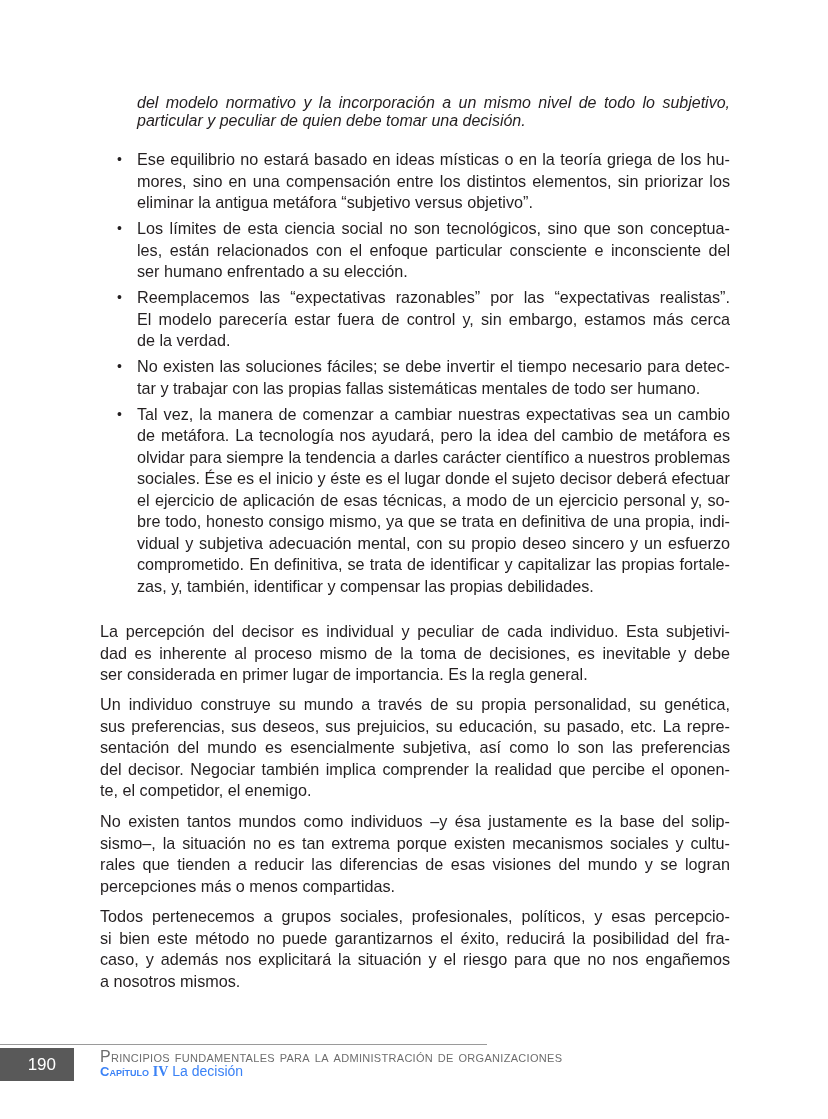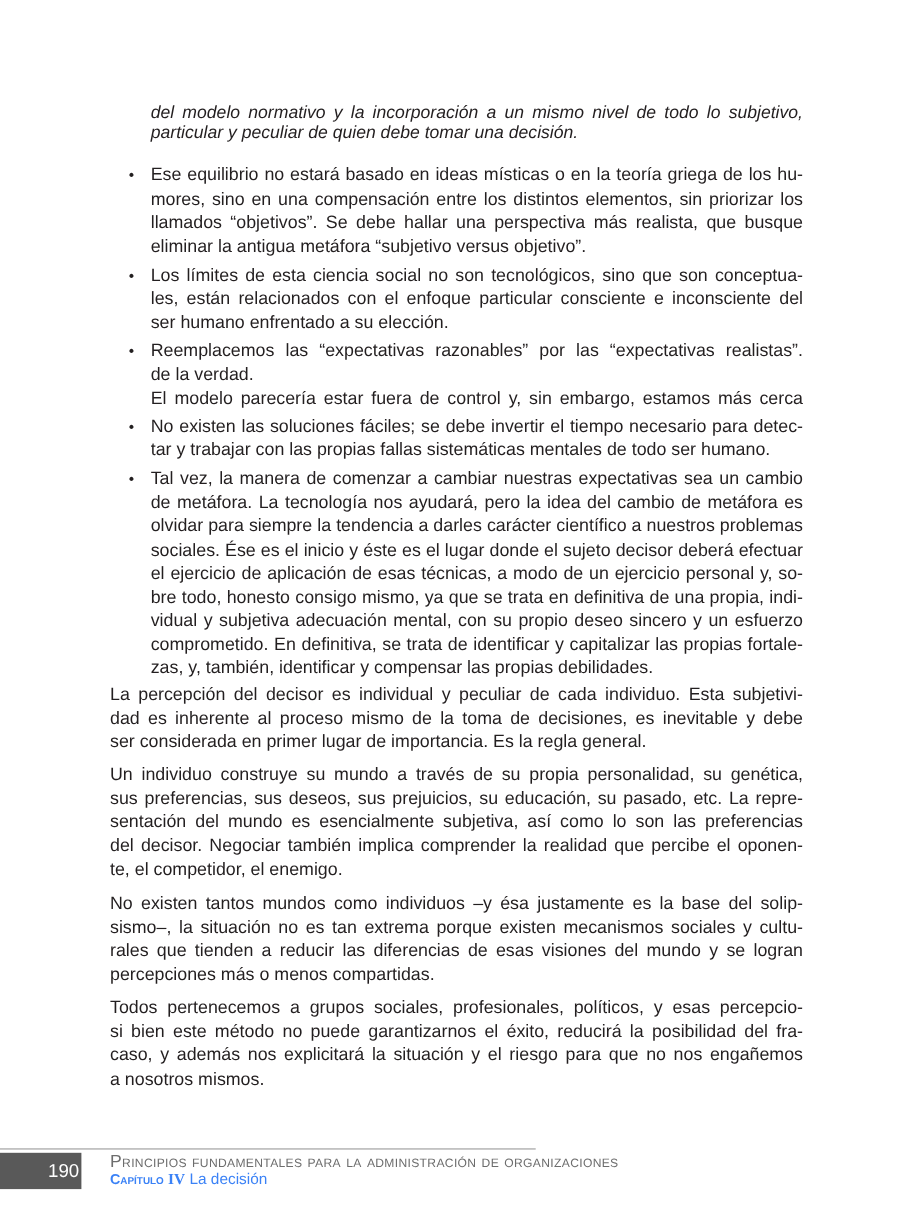"llamados “objetivos”. Se debe hallar" span.line { html: <span>llamados “objetivos”. Se debe hallar una perspectiva más realista, que busque</span> -> none }
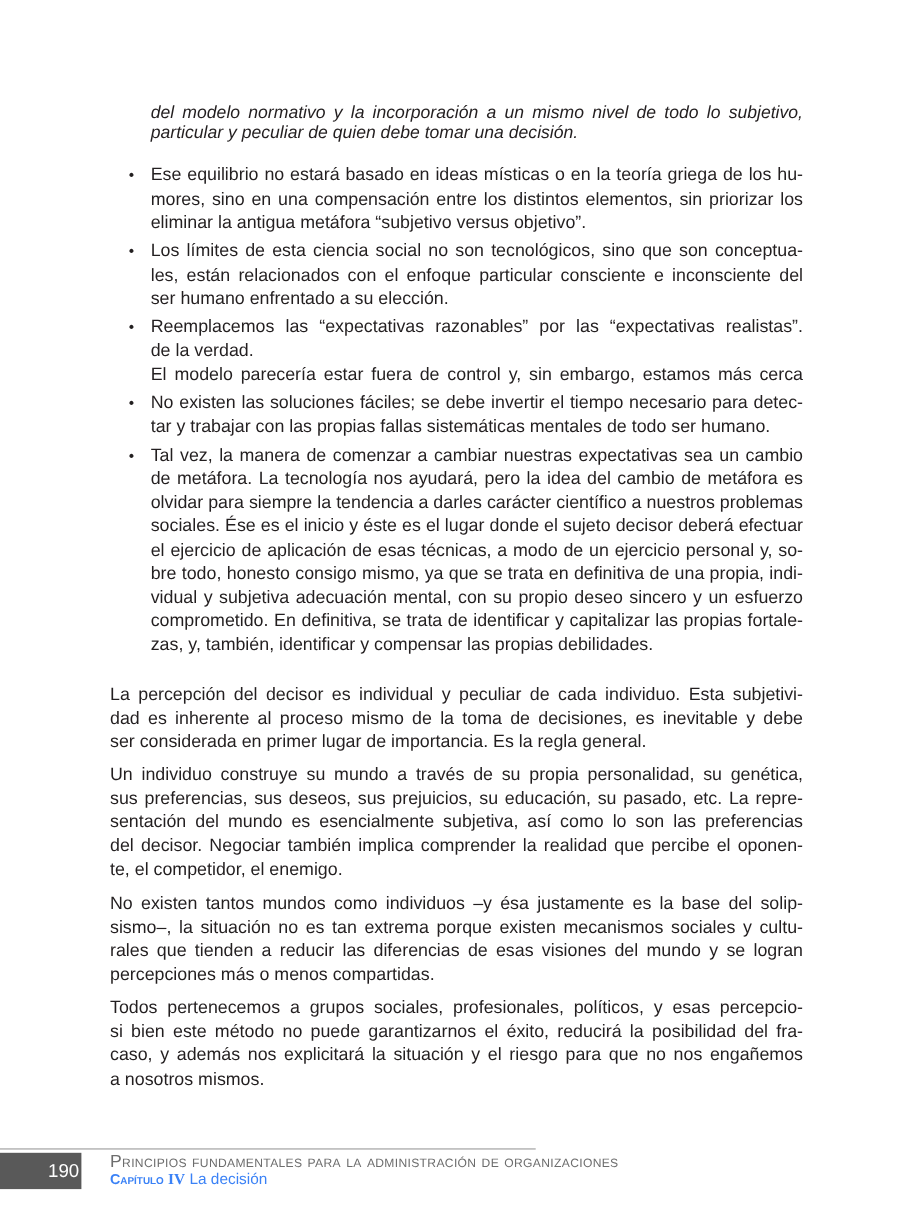"de la verdad." span.line { order: before "El modelo parecería estar fuera" -> after "El modelo parecería estar fuera" }
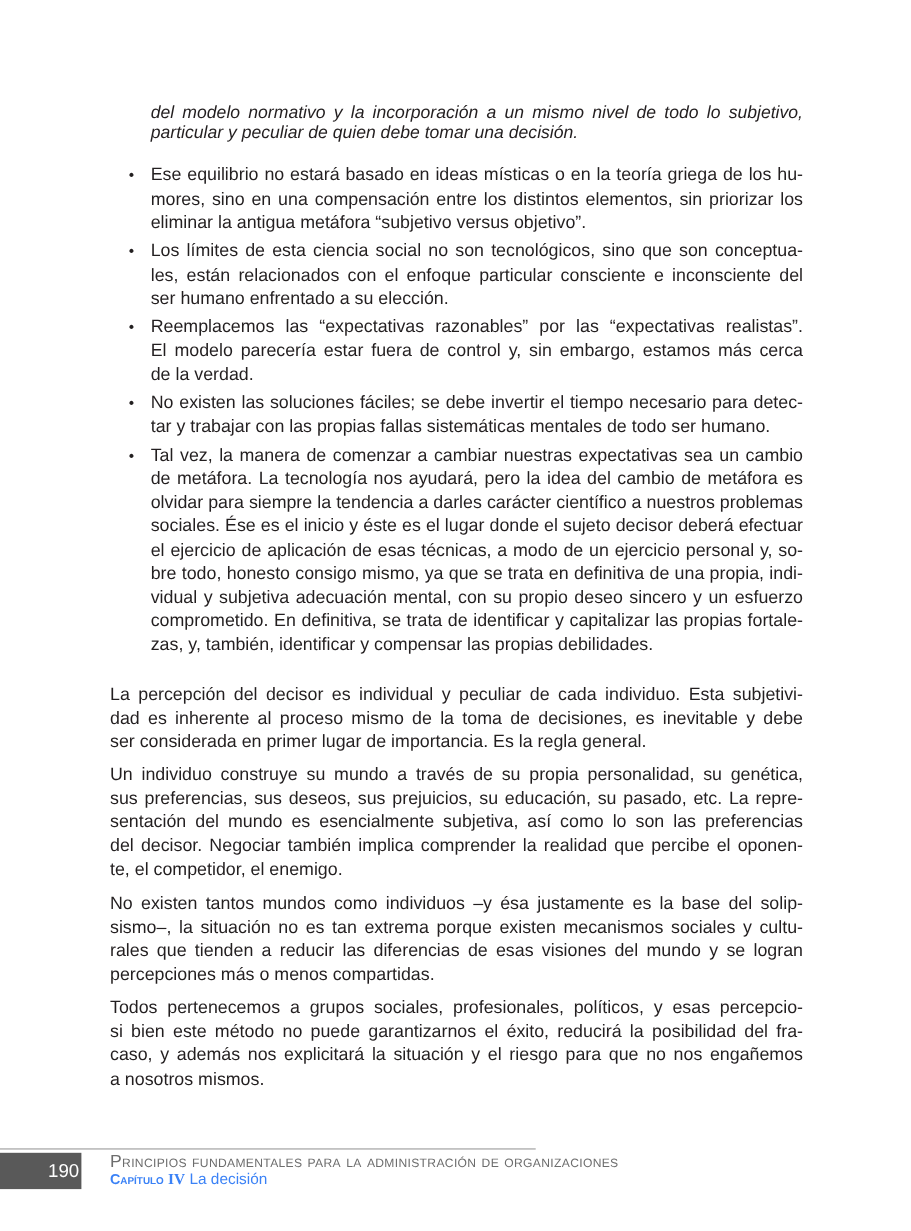"190" .page-box { padding-right: 2px -> 18px }
